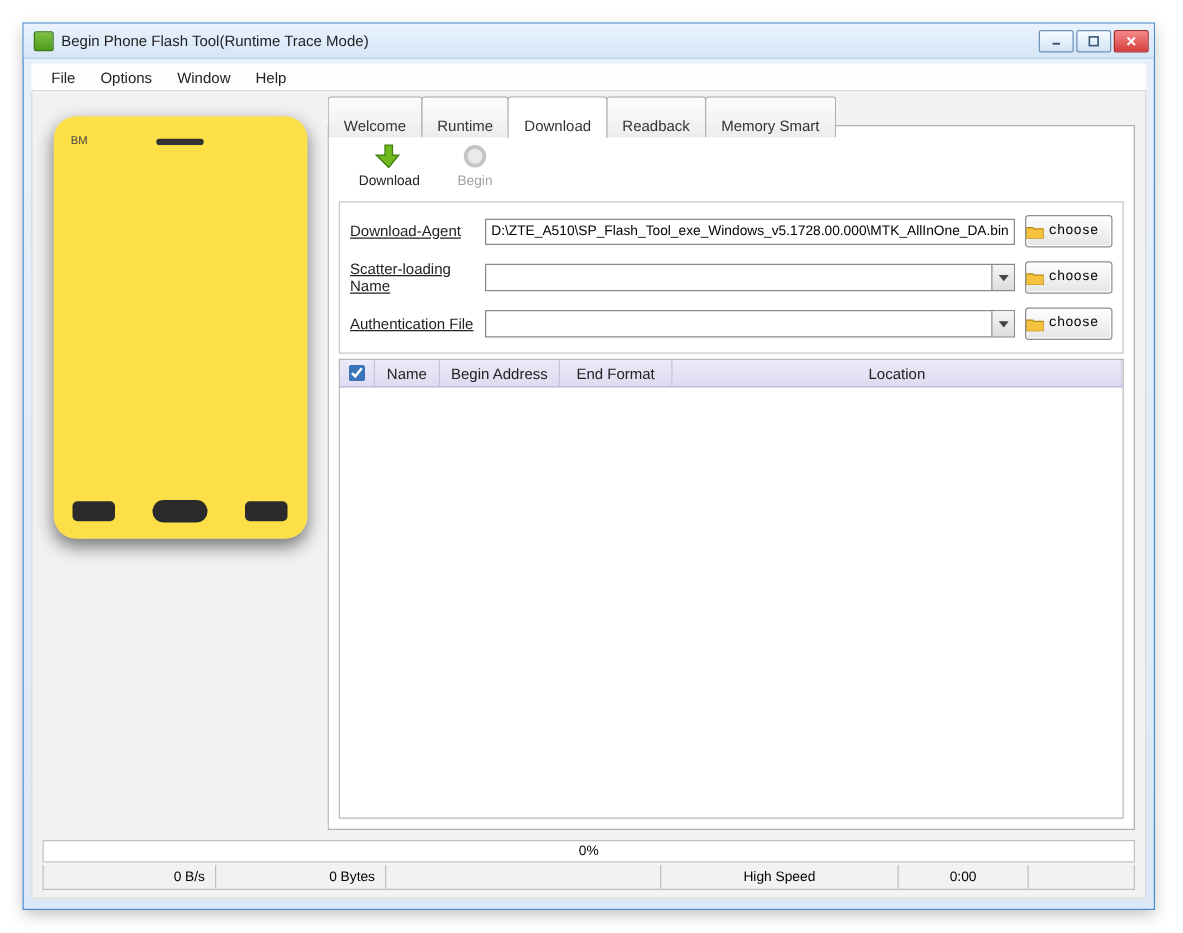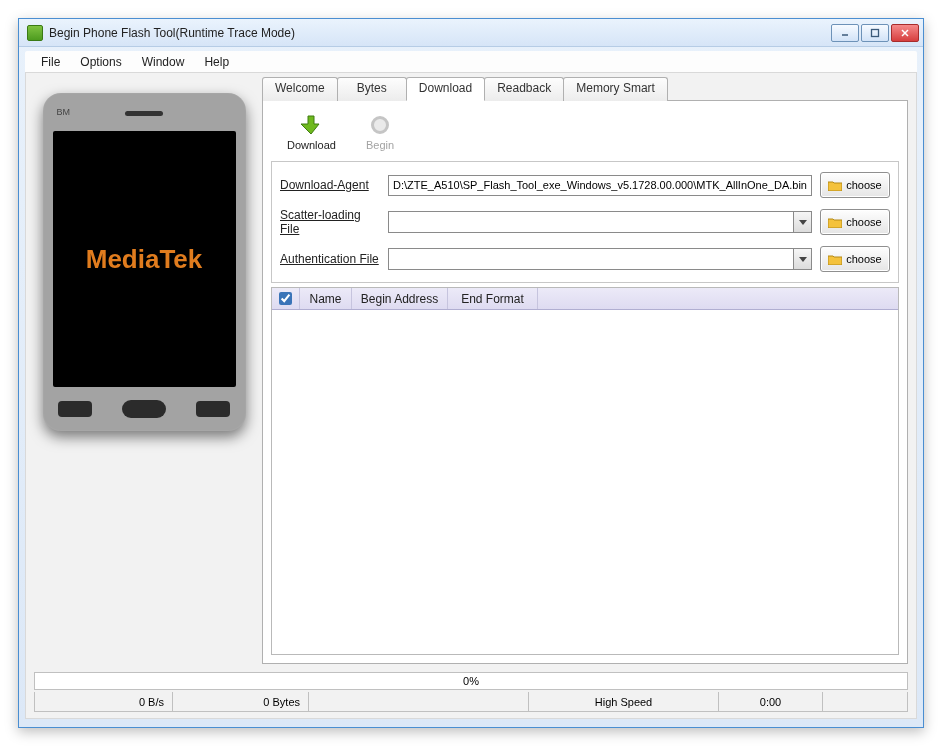"Welcome" .tab { padding: 3px 12px -> 16px 12px }
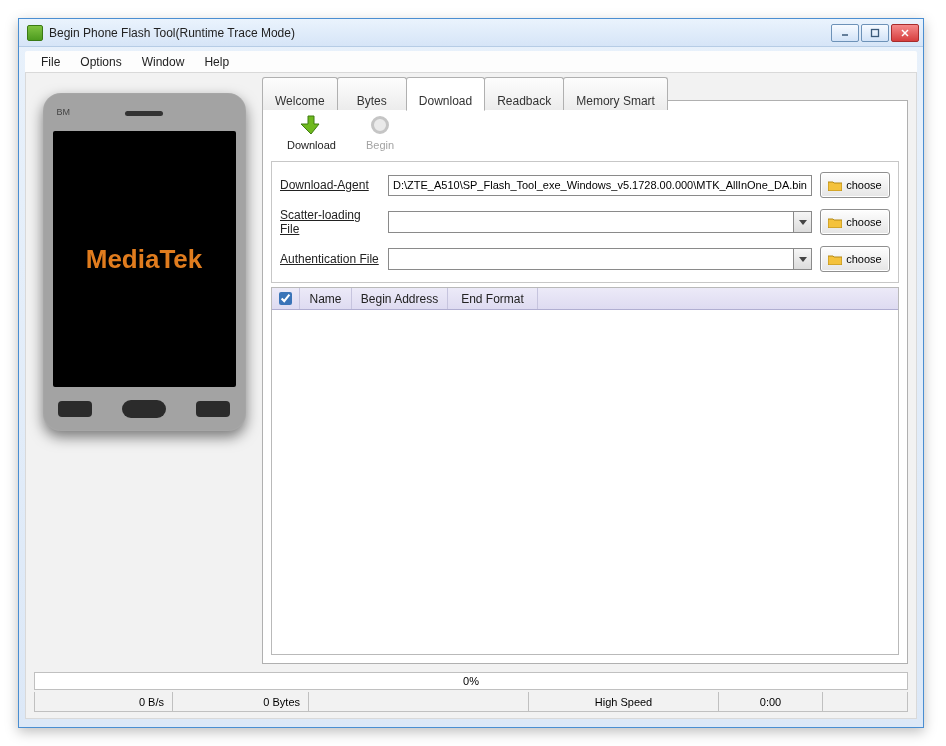"Bytes" div.tab { text: Bytes -> Runtime }
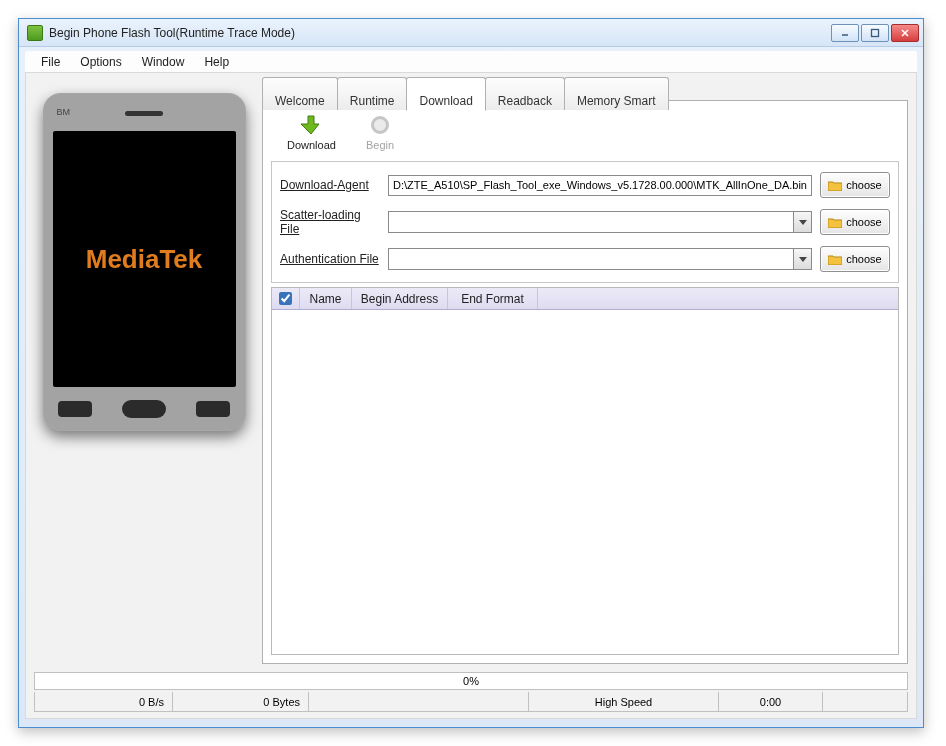"BM" .phone { background: #a3a3a3 -> #fde047 }
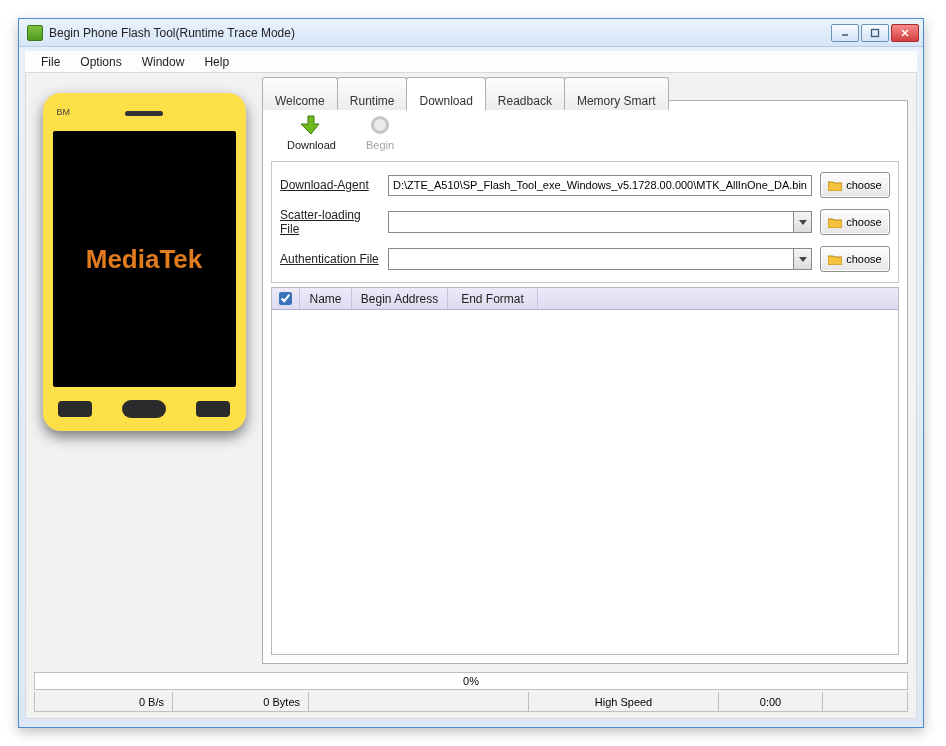"choose" .choose-btn { font-family: none -> Liberation Mono, monospace; justify-content: center -> flex-start }
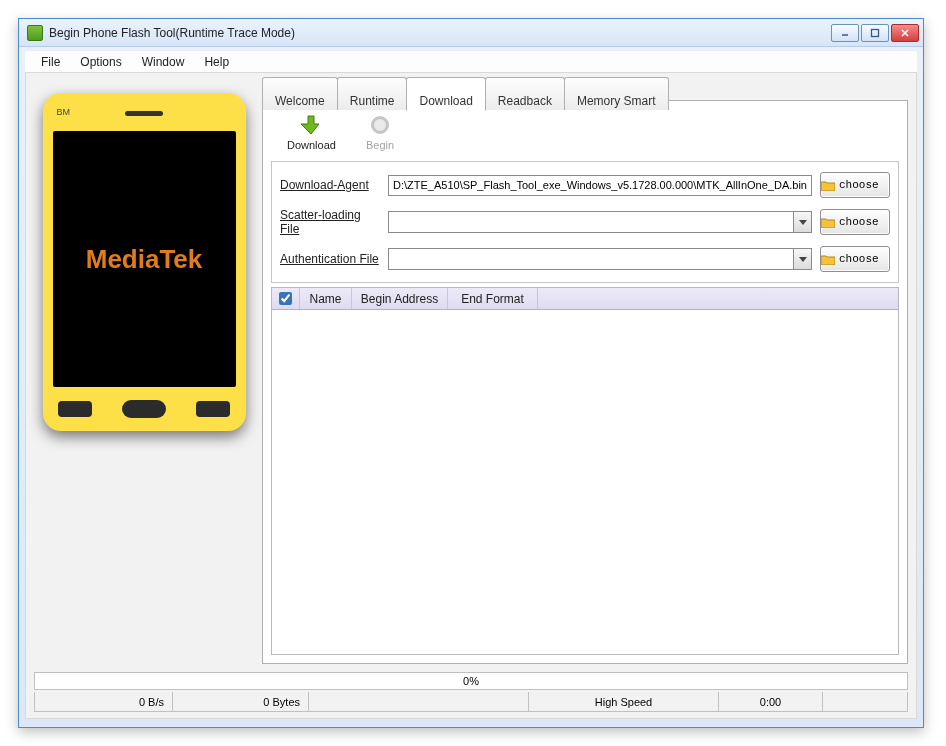"Scatter-loading File" div.lbl { text: File -> Name }
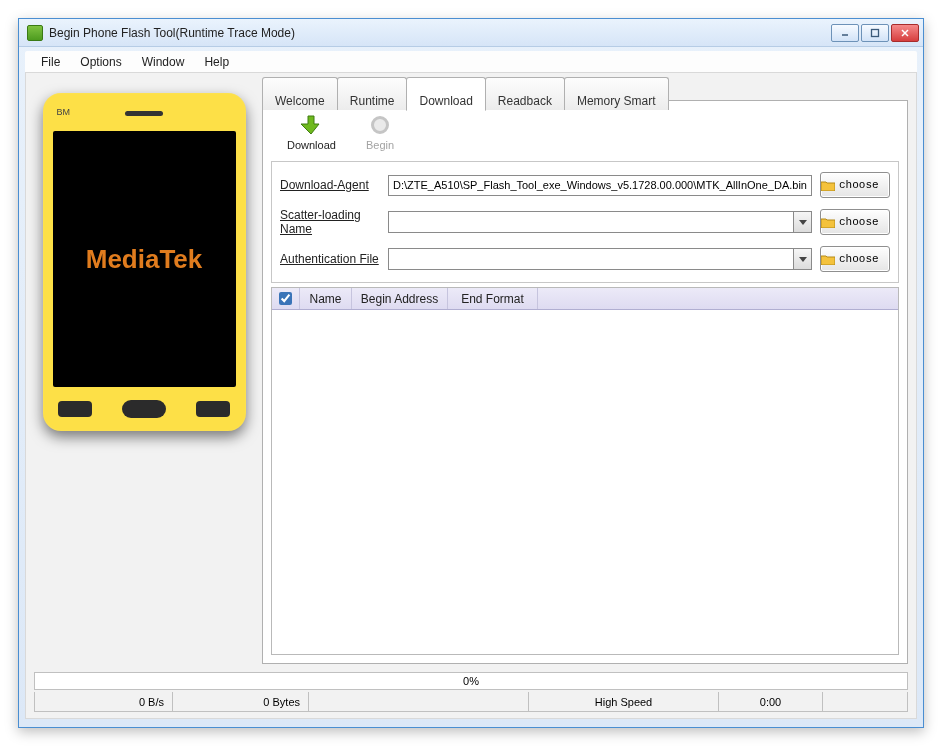"MediaTek" div.screen { html: <div> <span>MediaTek</span> </div> -> none }
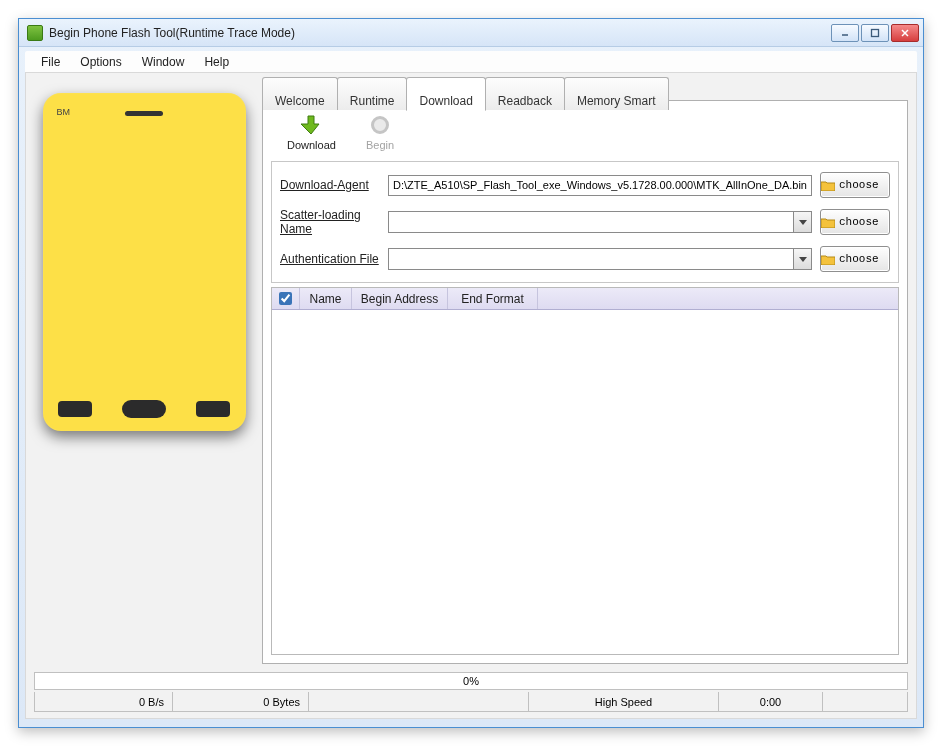"Location" div.th { html: none -> <div>Location</div> }
